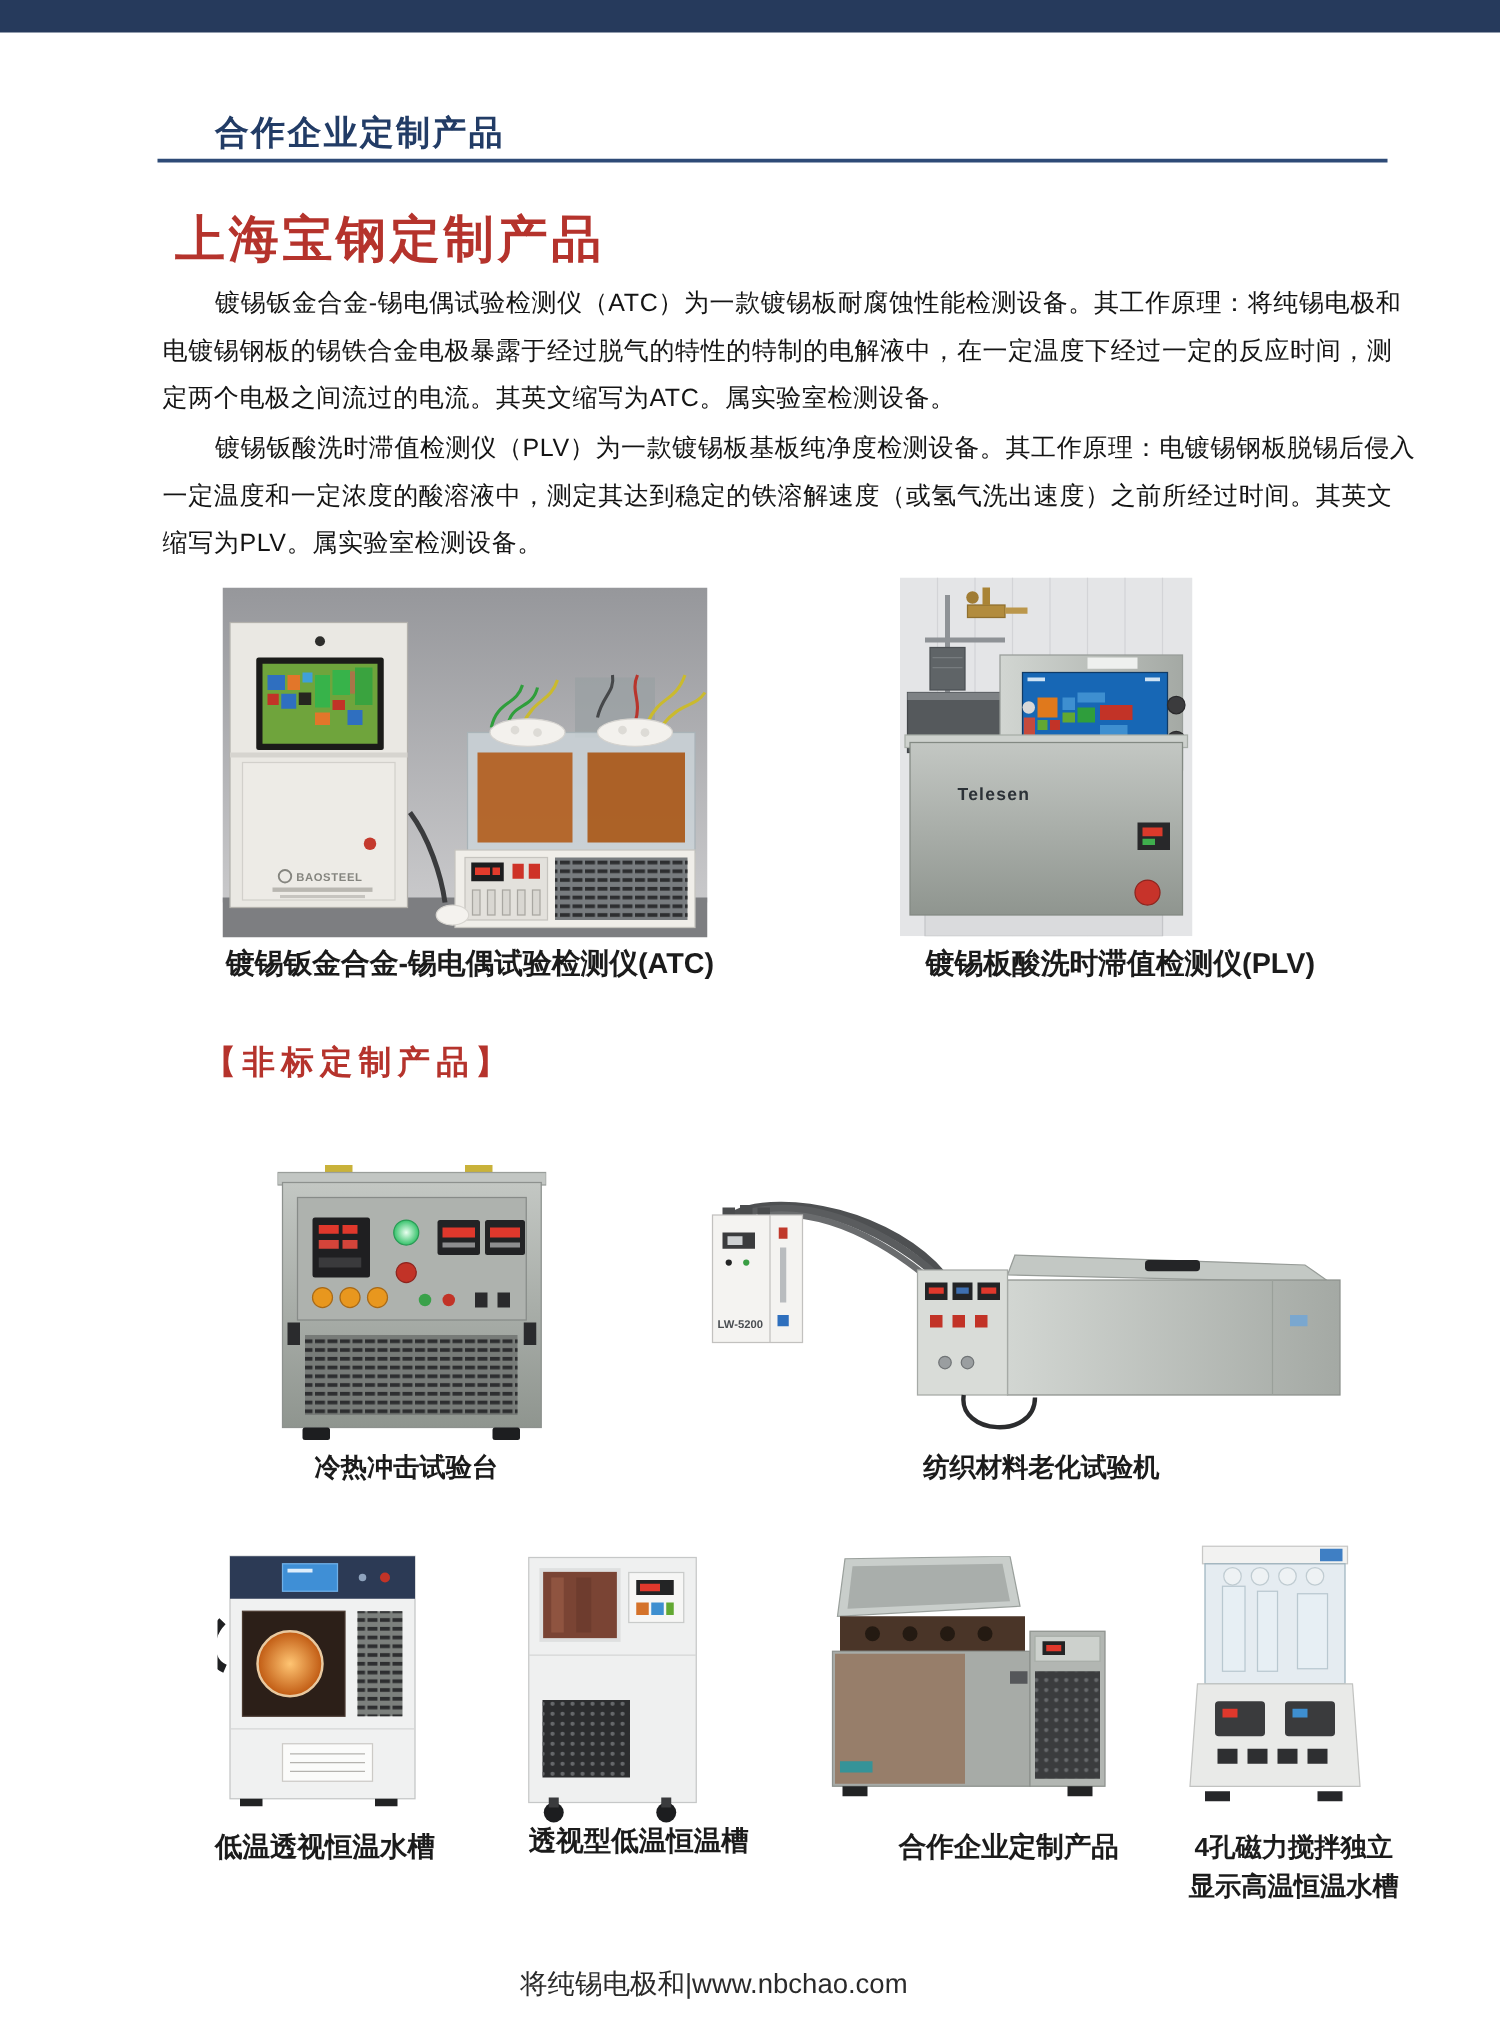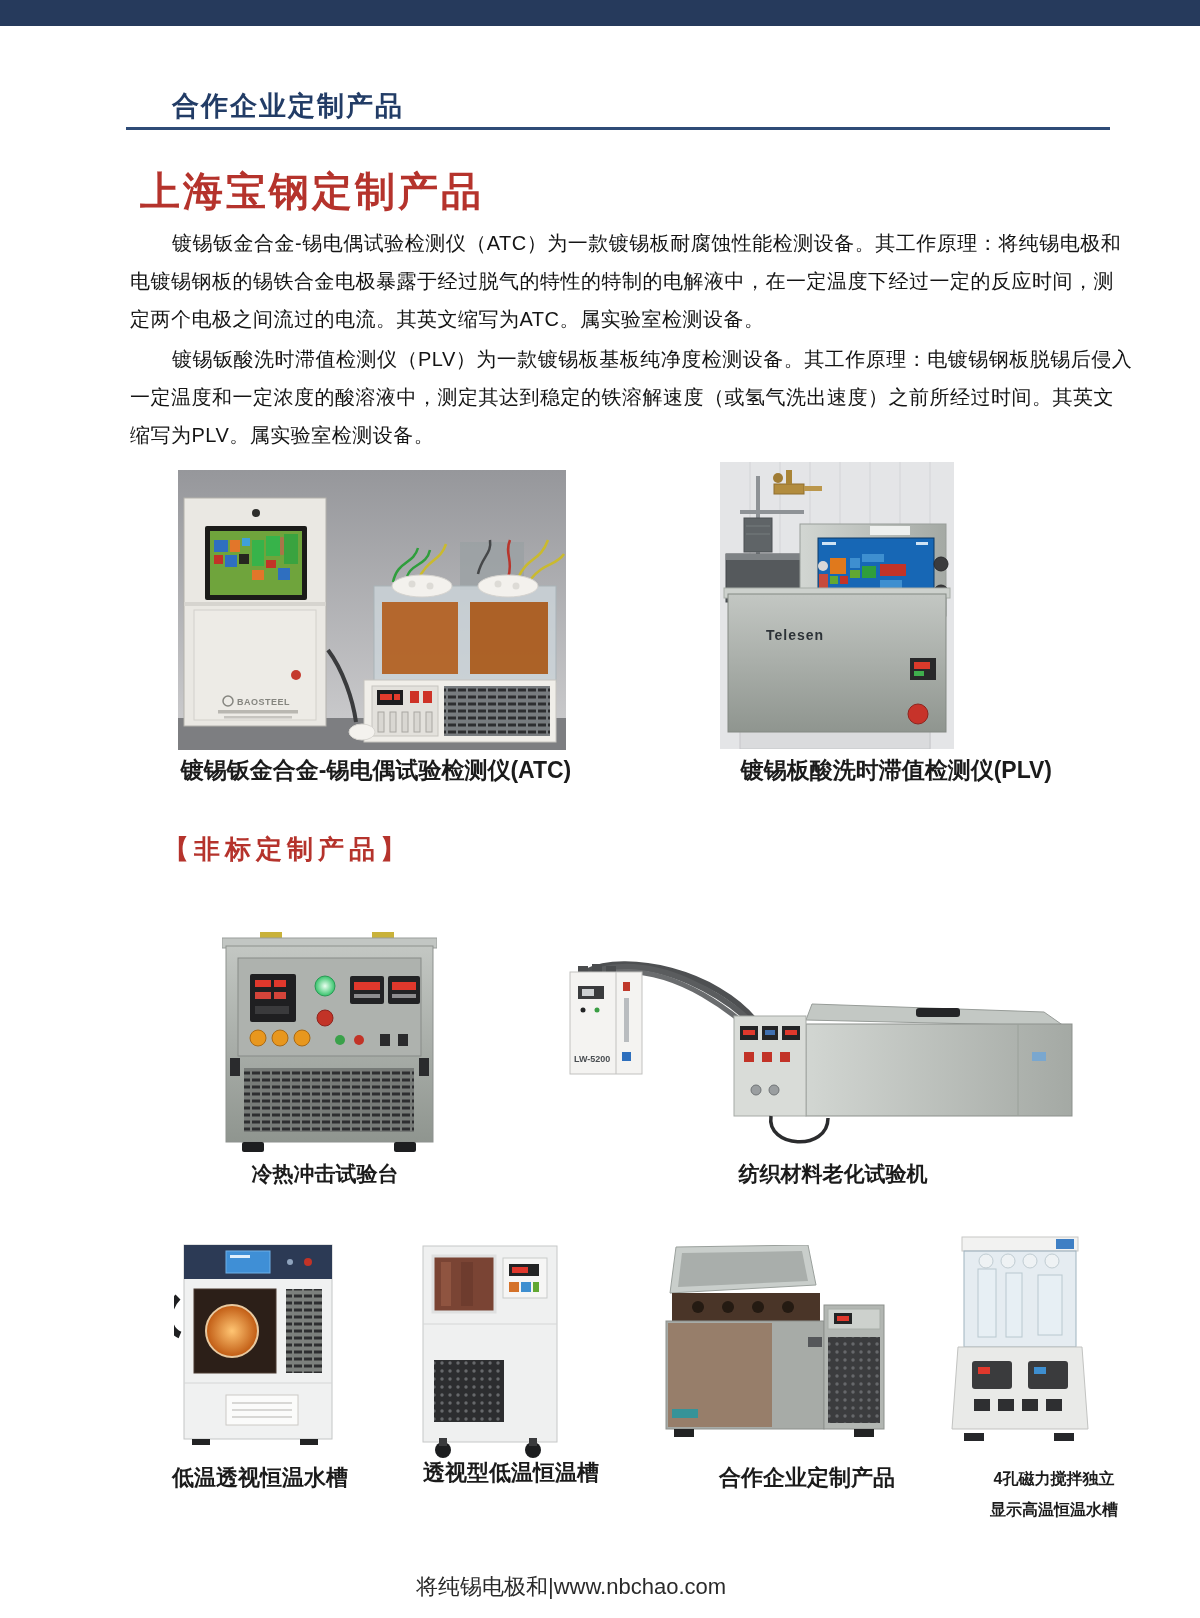"4孔磁力搅拌独立" div.abs { font-size: 16px -> 21px; left: 944px -> 925px }
